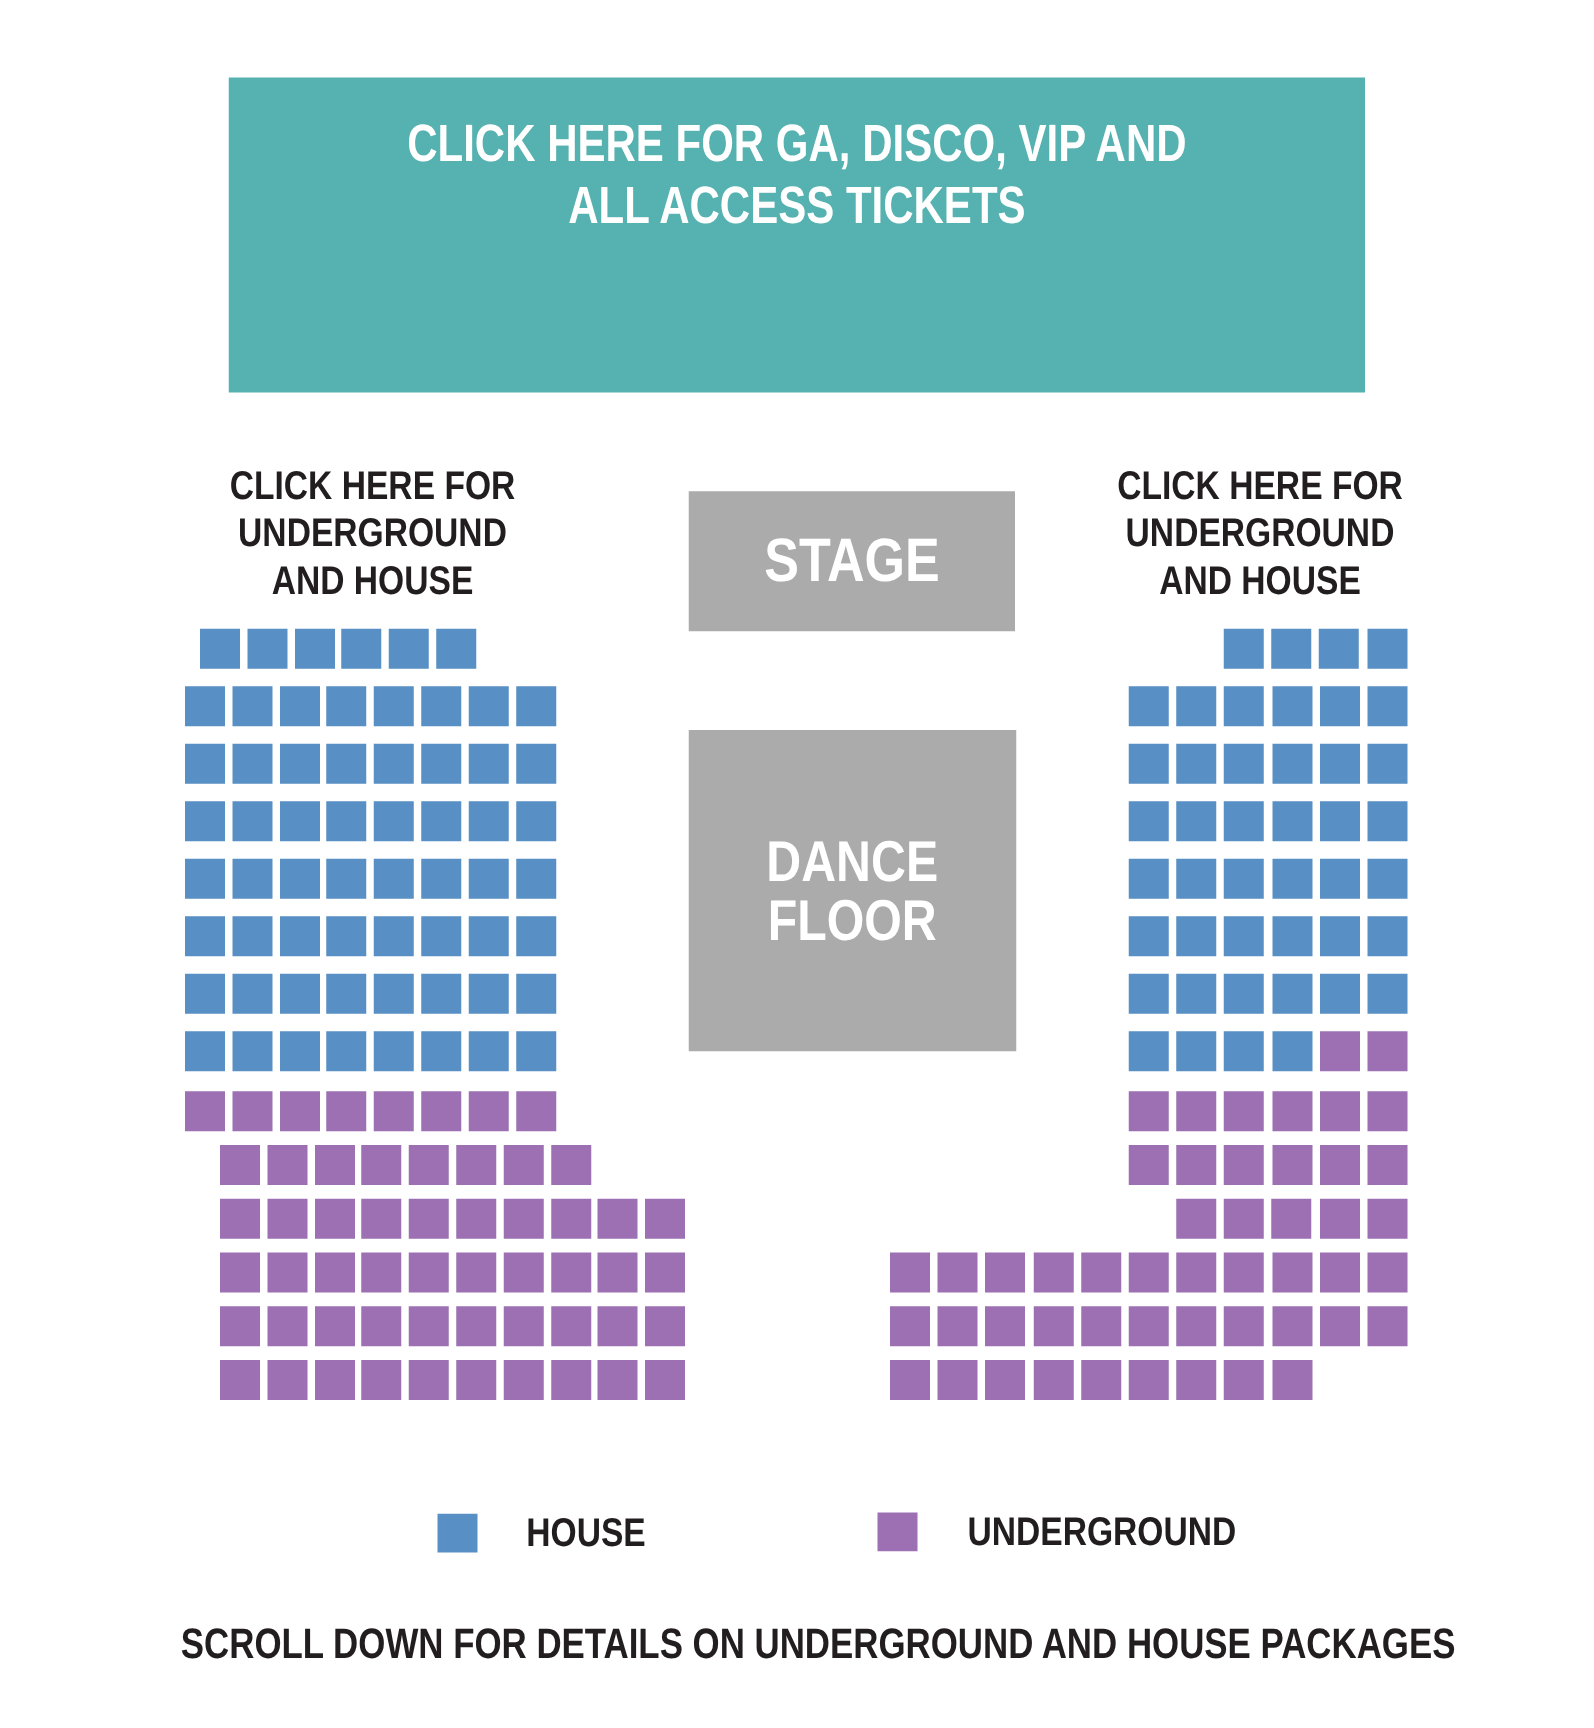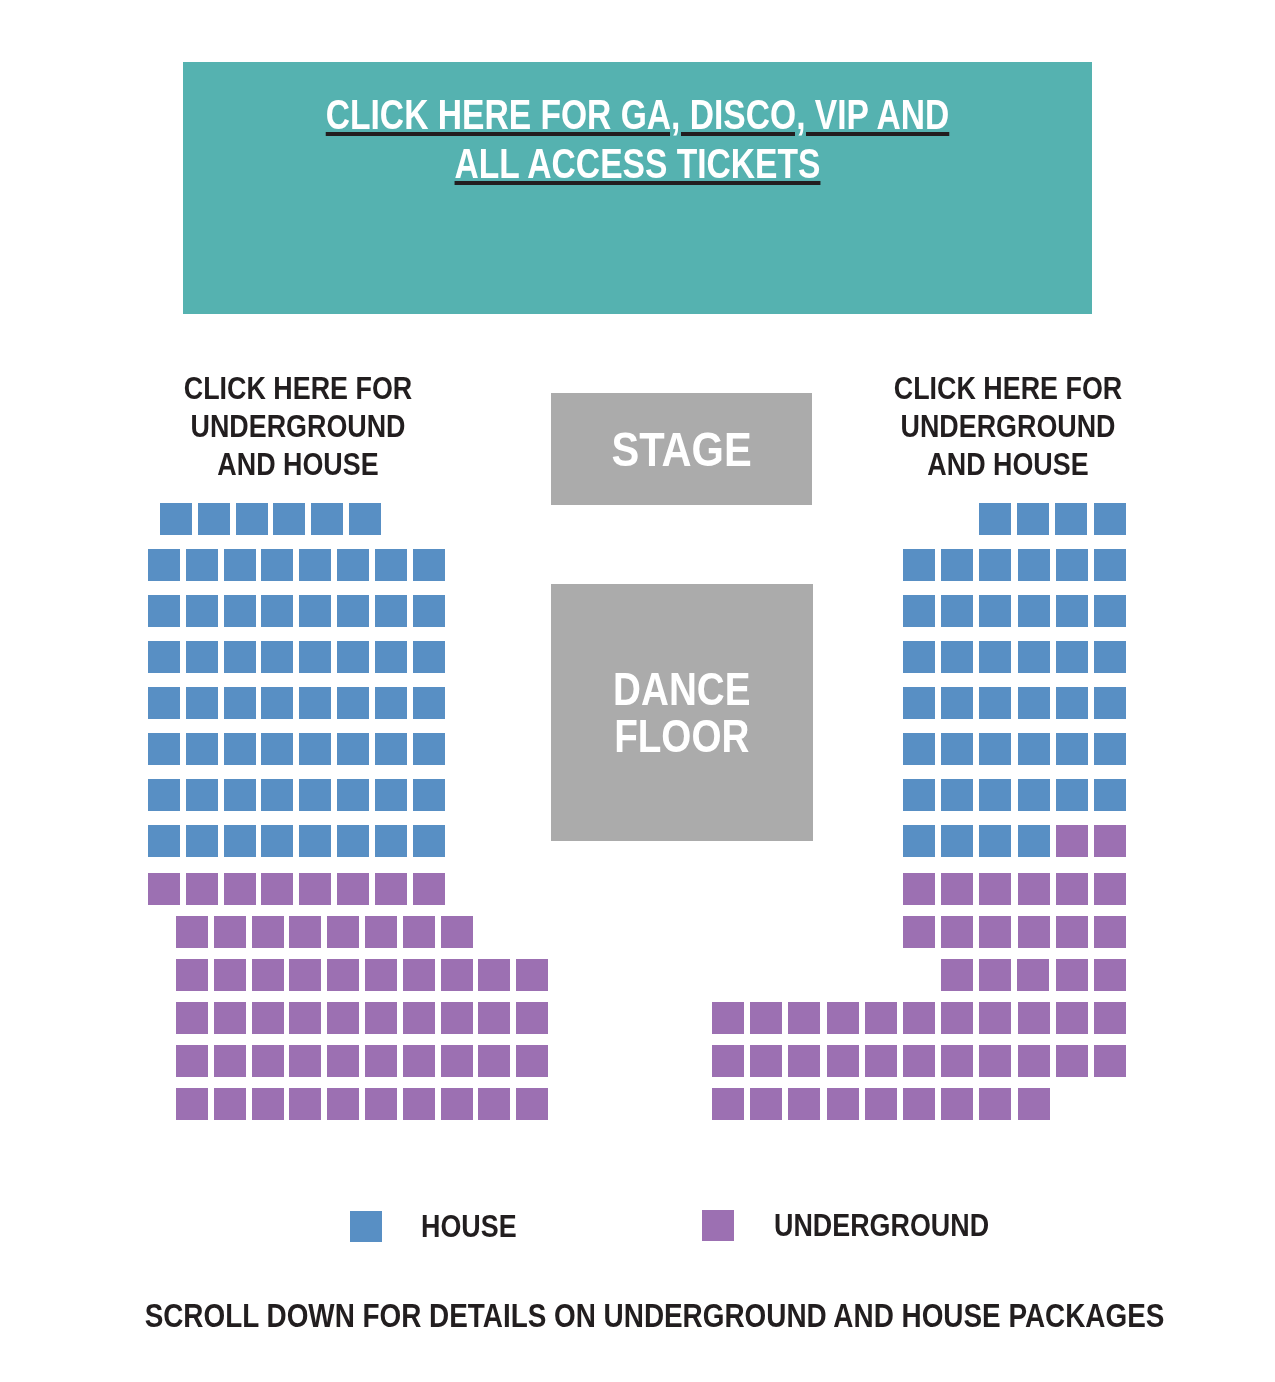"CLICK HERE FOR GA, DISCO," div.banner { text-decoration: underline -> none }
